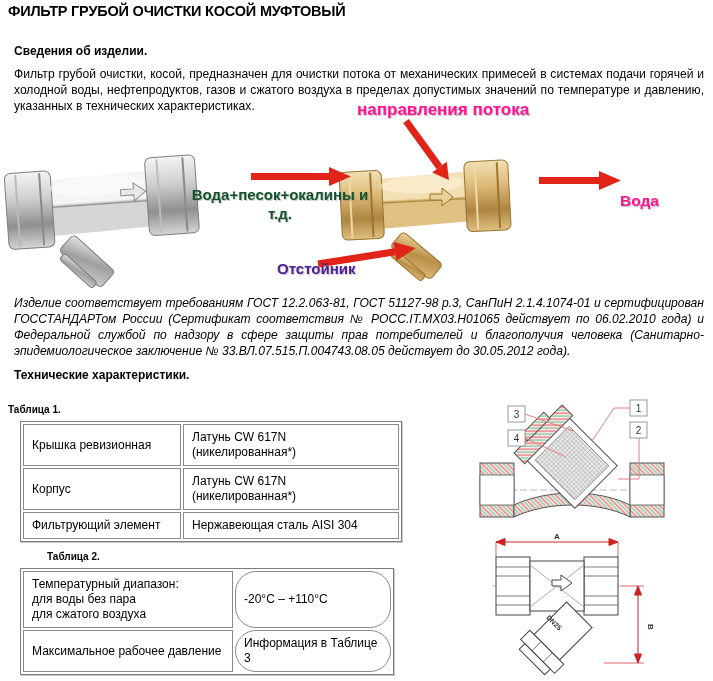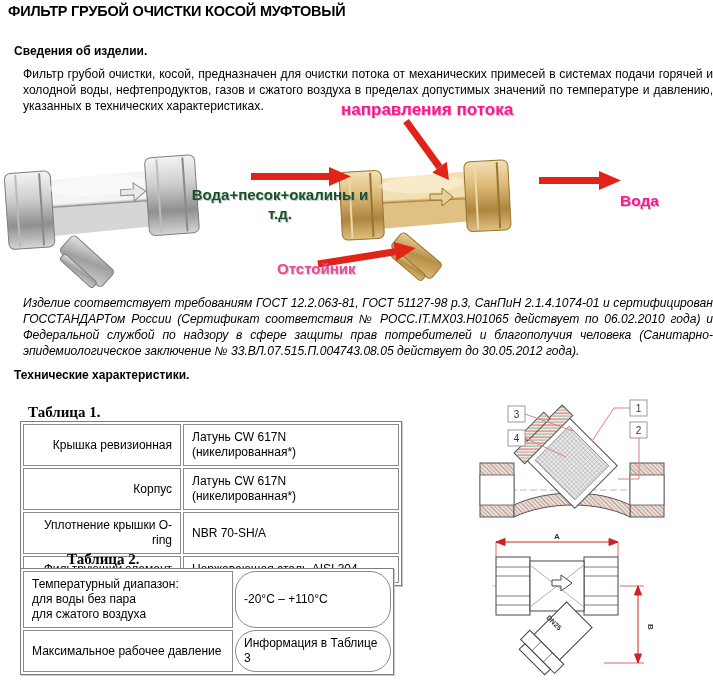"Фильтр грубой очистки, косой," .para { margin-left: 9px -> none }
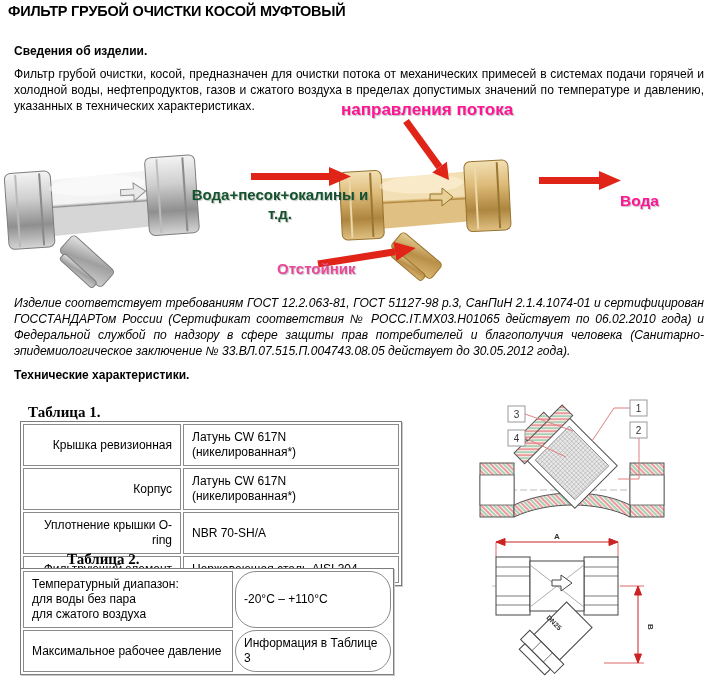"направления потока" div.abs { margin-left: none -> 16px }
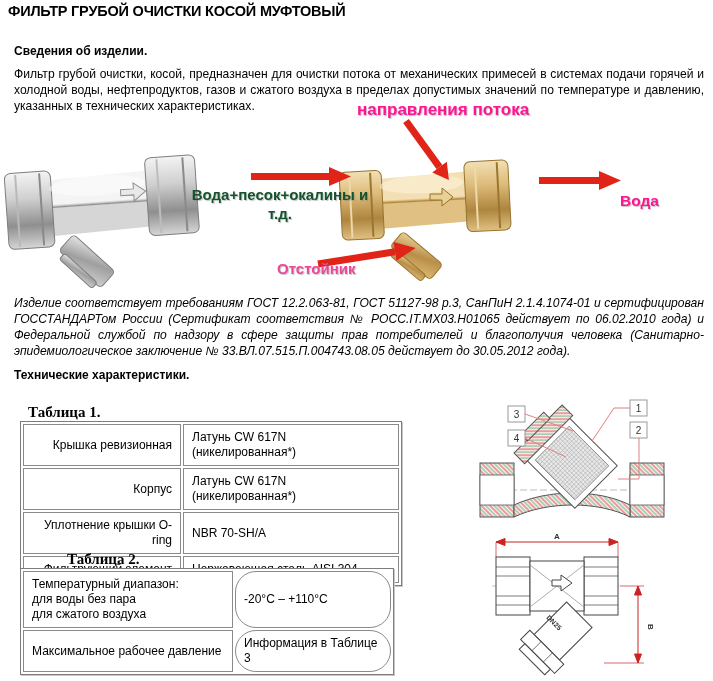"Отстойник" div.abs { color: #ec4899 -> #4c1d95 }
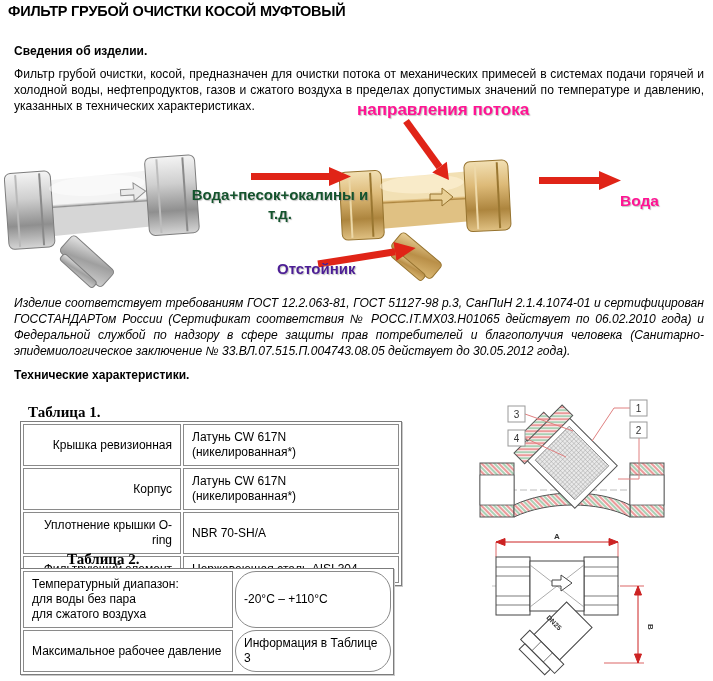"Таблица 1." .tbl-caption { font-family: Liberation Serif, serif -> none; font-size: 15px -> 10px; left: 28px -> 8px }
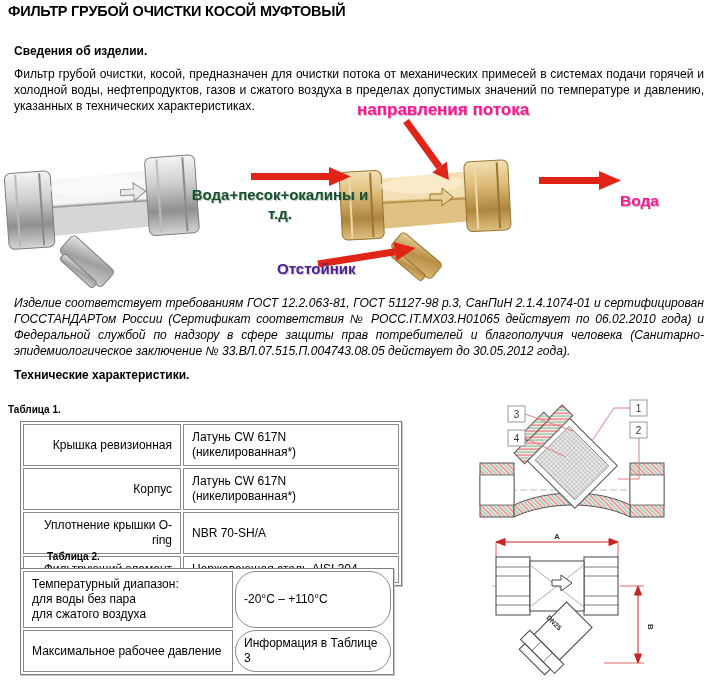"Крышка ревизионная" #table1 td.c1 { text-align: right -> none }
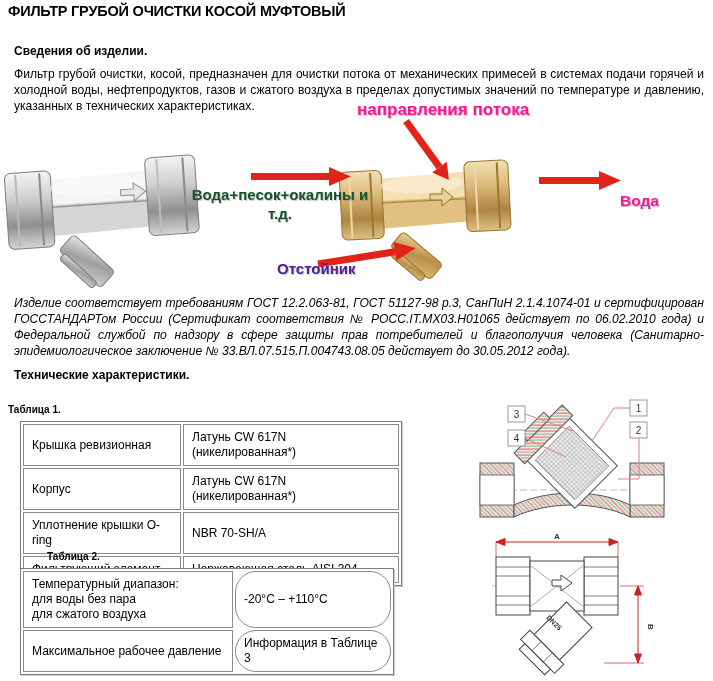"Уплотнение крышки O-ring" tr { html: <tr> <td>Уплотнение крышки O-ring</td> <td>NBR 70-SH/A</td> </tr> -> none }
